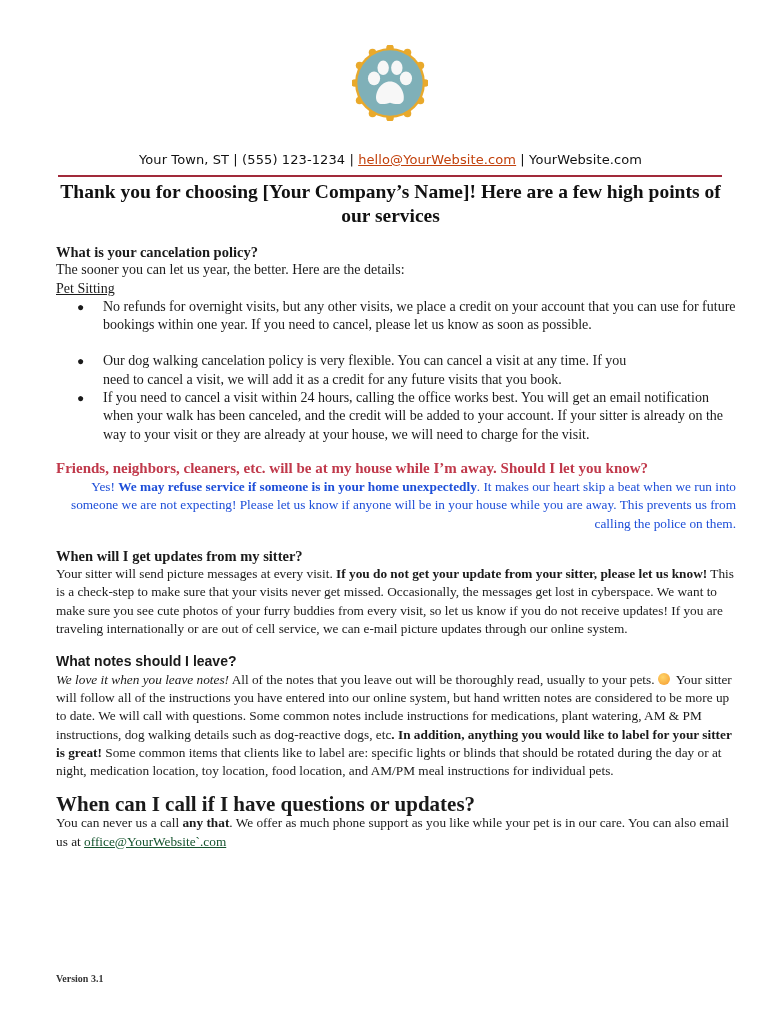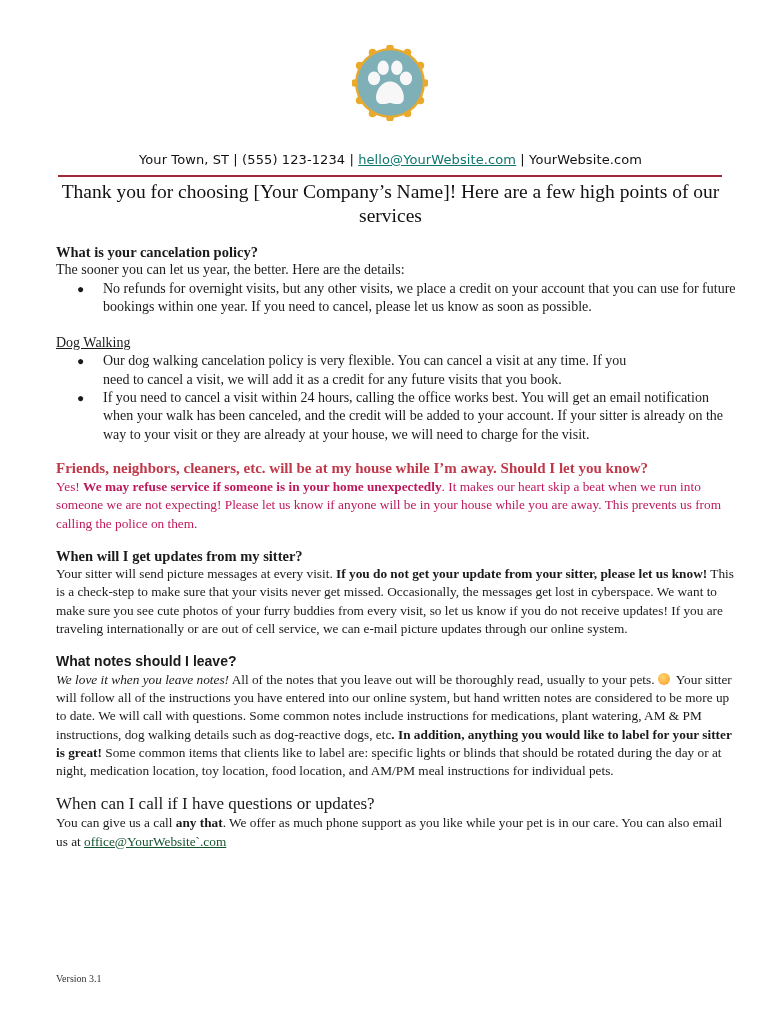"hello@YourWebsite.com" .contact a { color: #0f766e -> #c2410c }
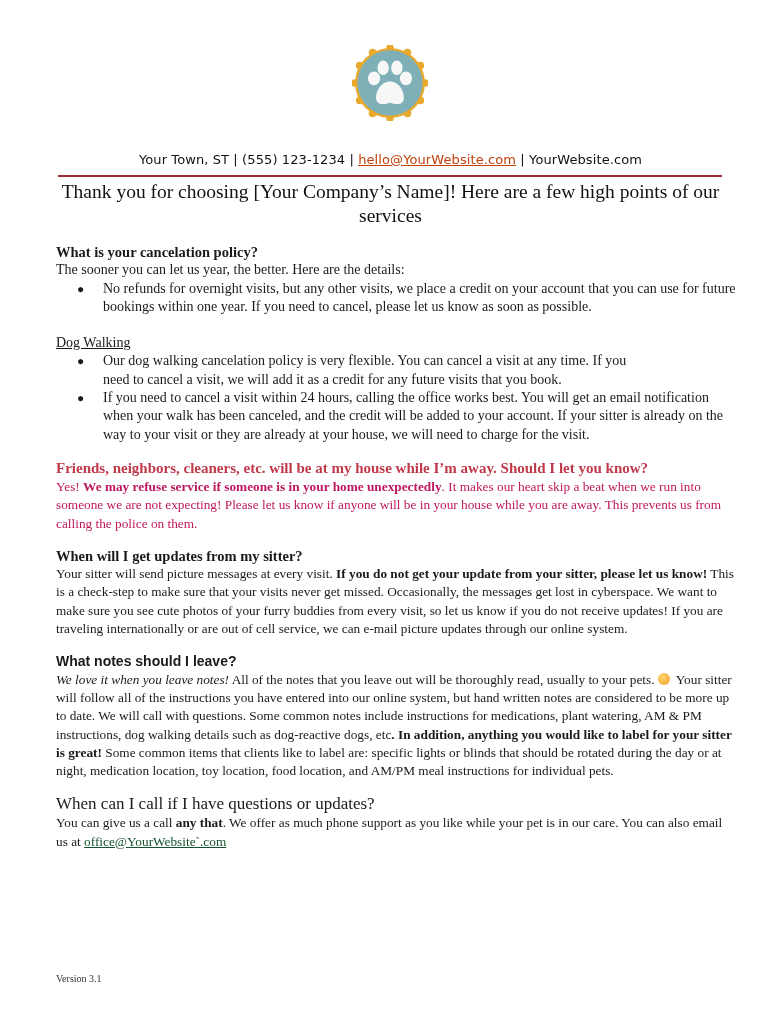"Thank you for choosing [Your" .title { font-weight: normal -> bold }
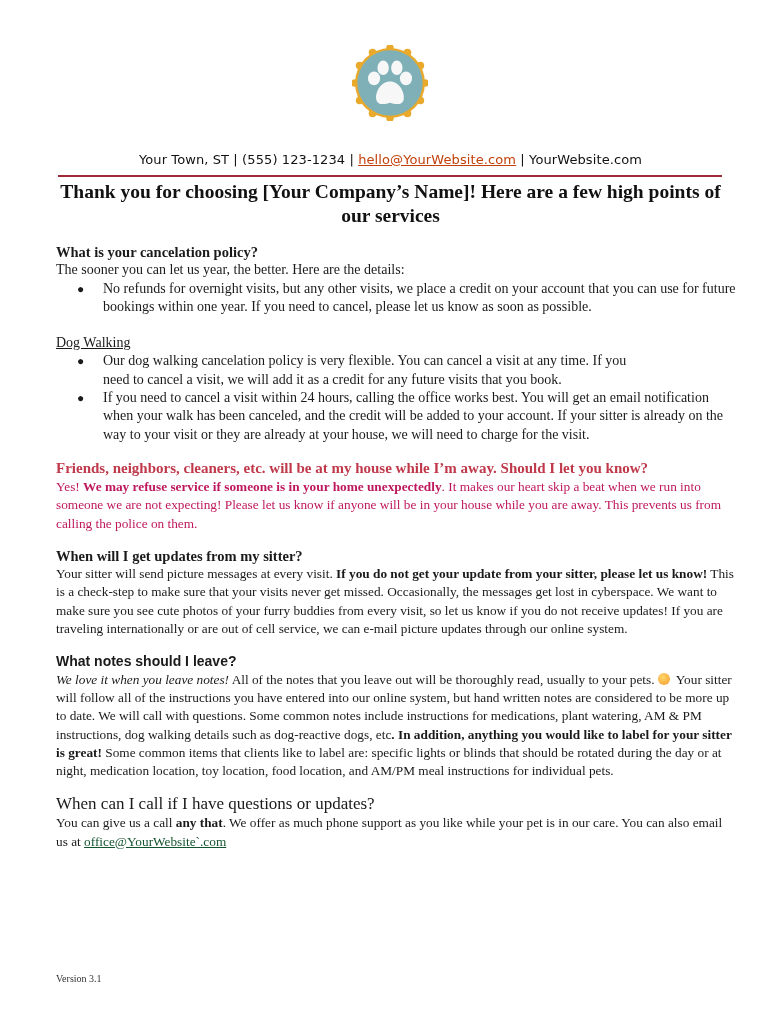"Pet Sitting" p.u { html: none -> <p>Pet Sitting</p> }
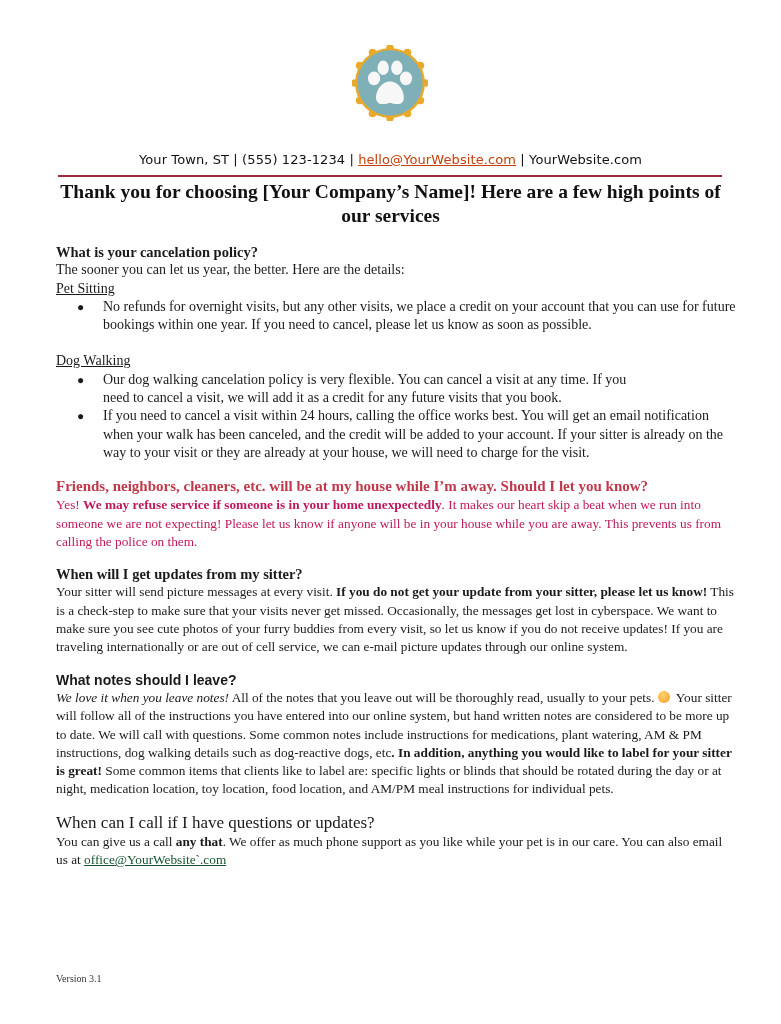"Dog Walking" p.u { html: <p>Dog Walking</p> -> none }
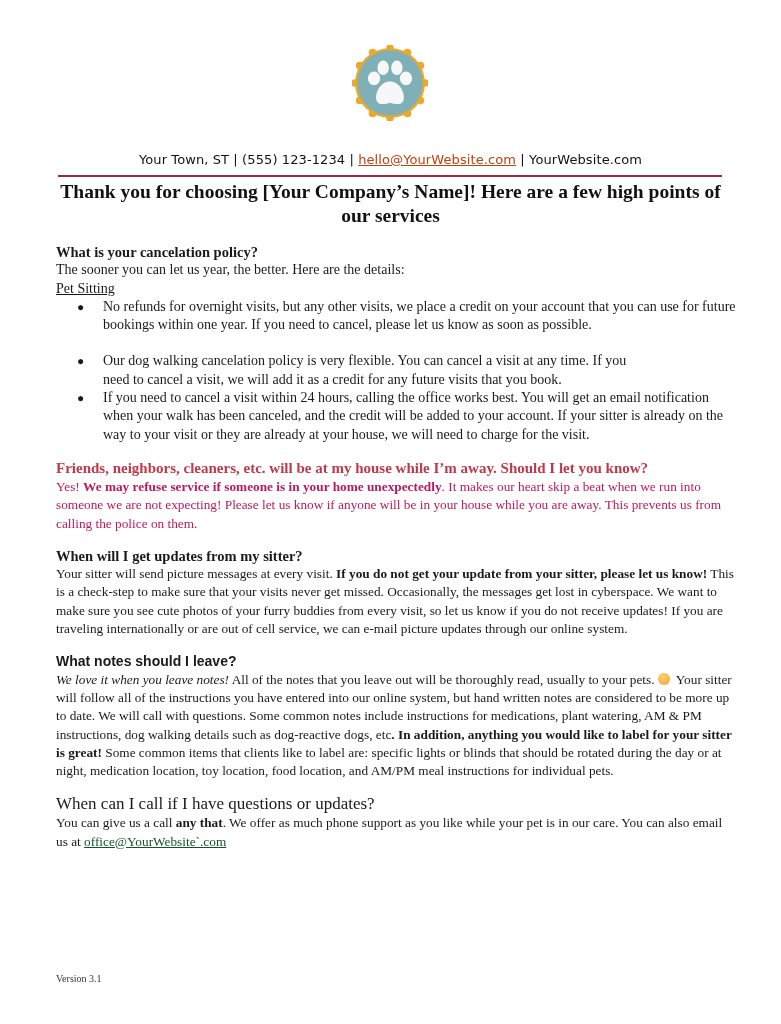"Yes! We may refuse service" .red { color: #be185d -> #1d4ed8; text-align: none -> right }
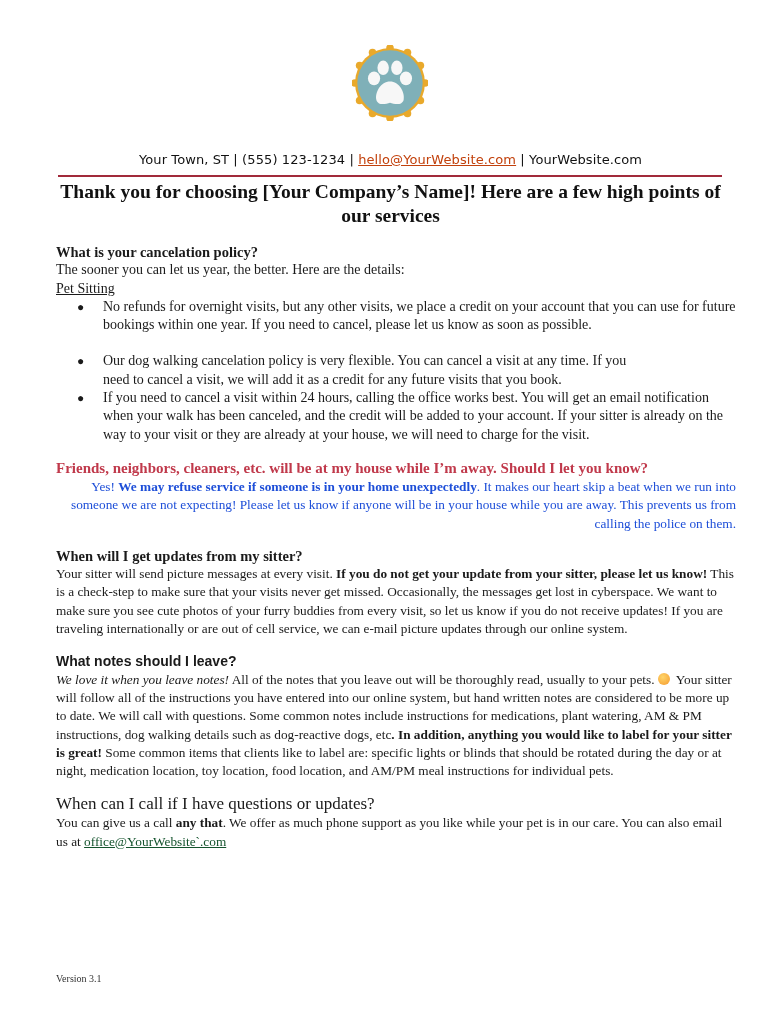"When can I call if" .h-lg { font-size: 17px -> 21px; font-weight: normal -> bold }
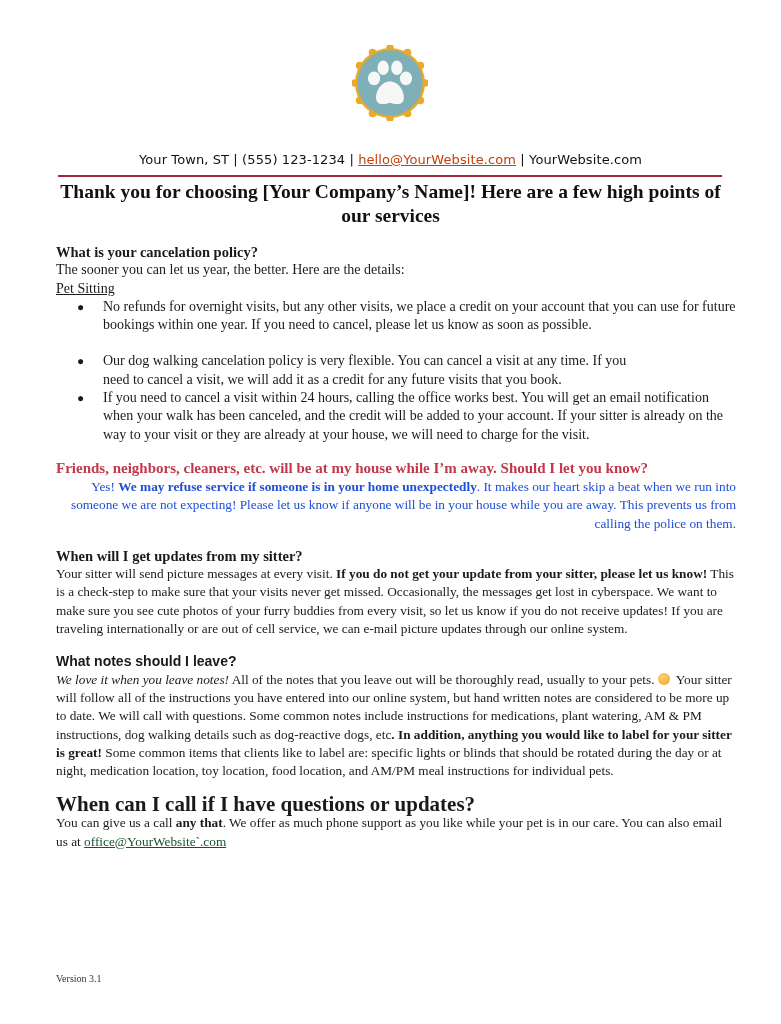"You can give us a" span { text: give -> never }
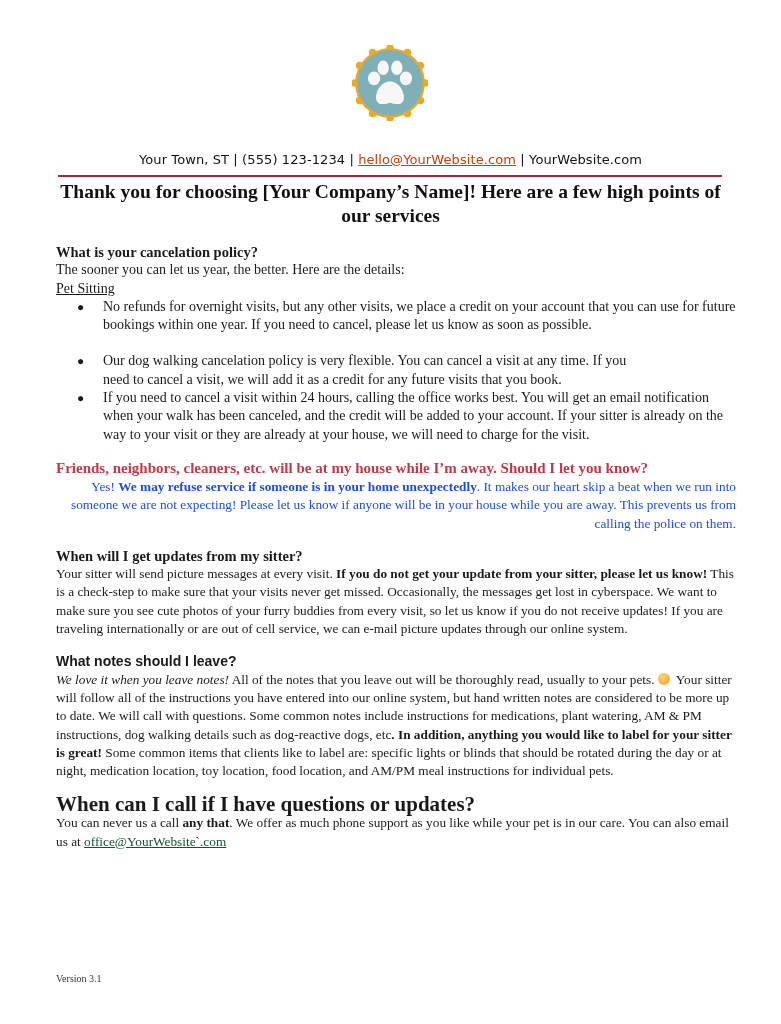"Version 3.1" .version { font-weight: normal -> bold }
